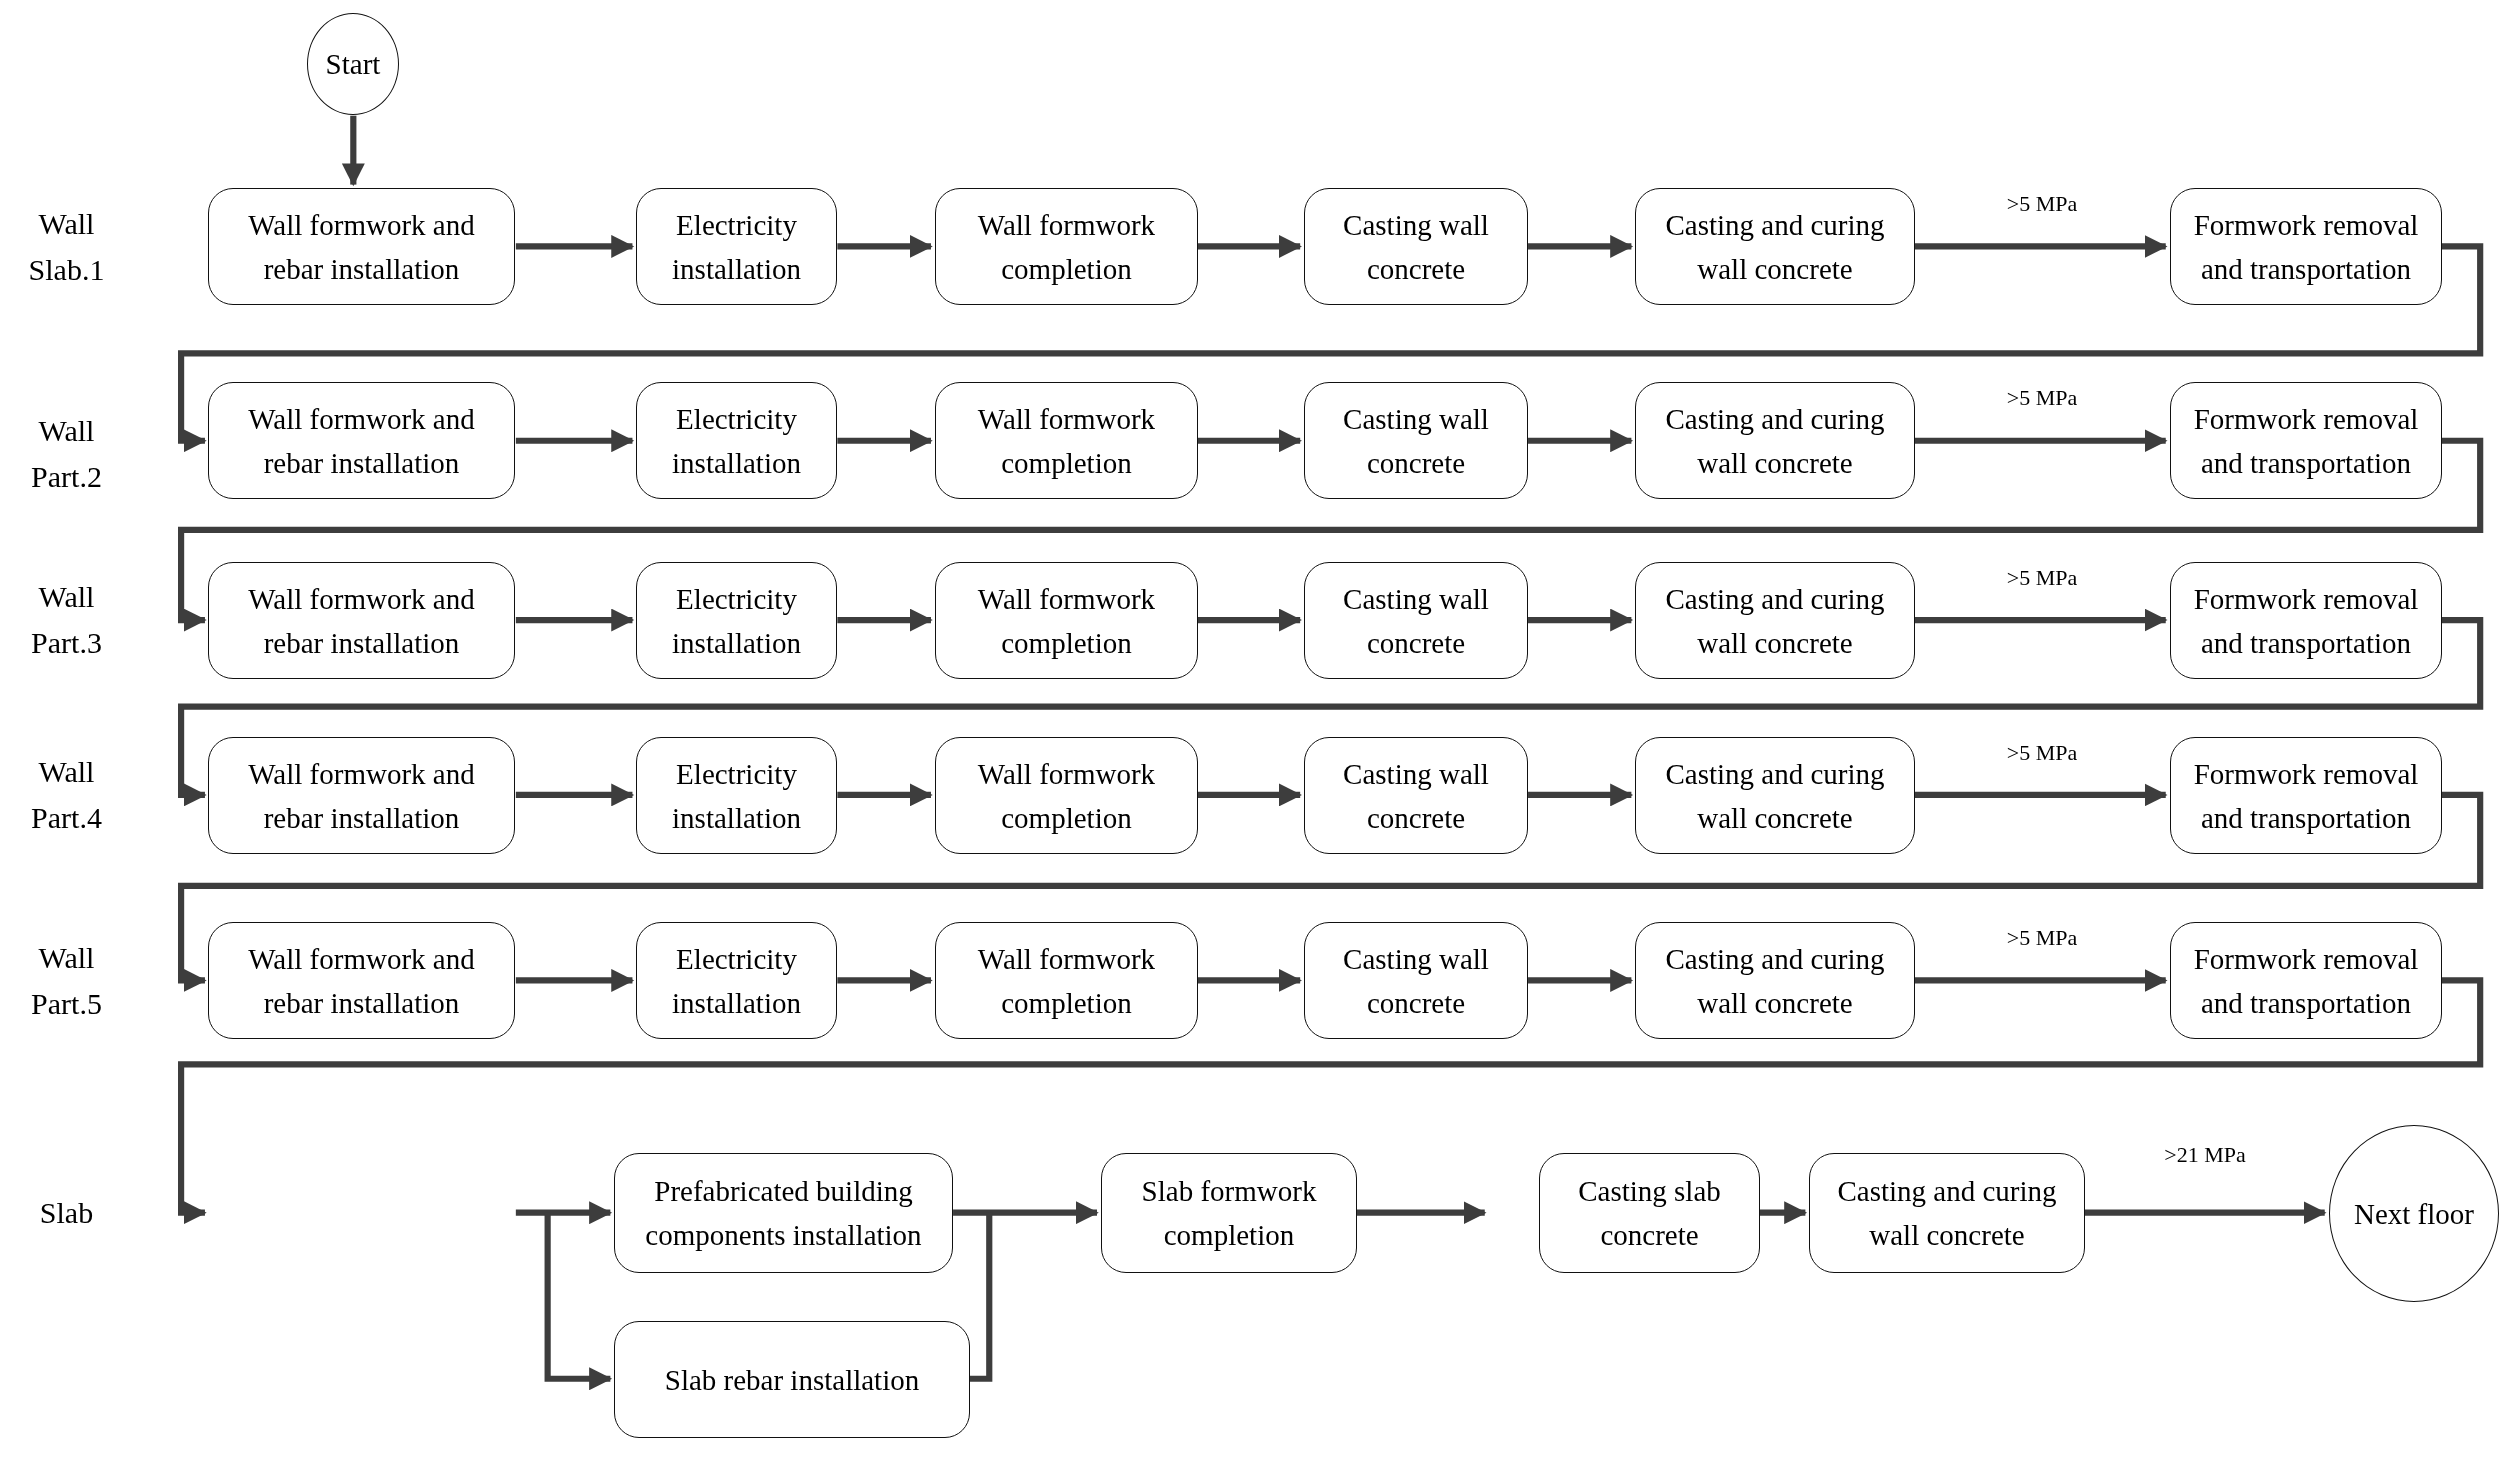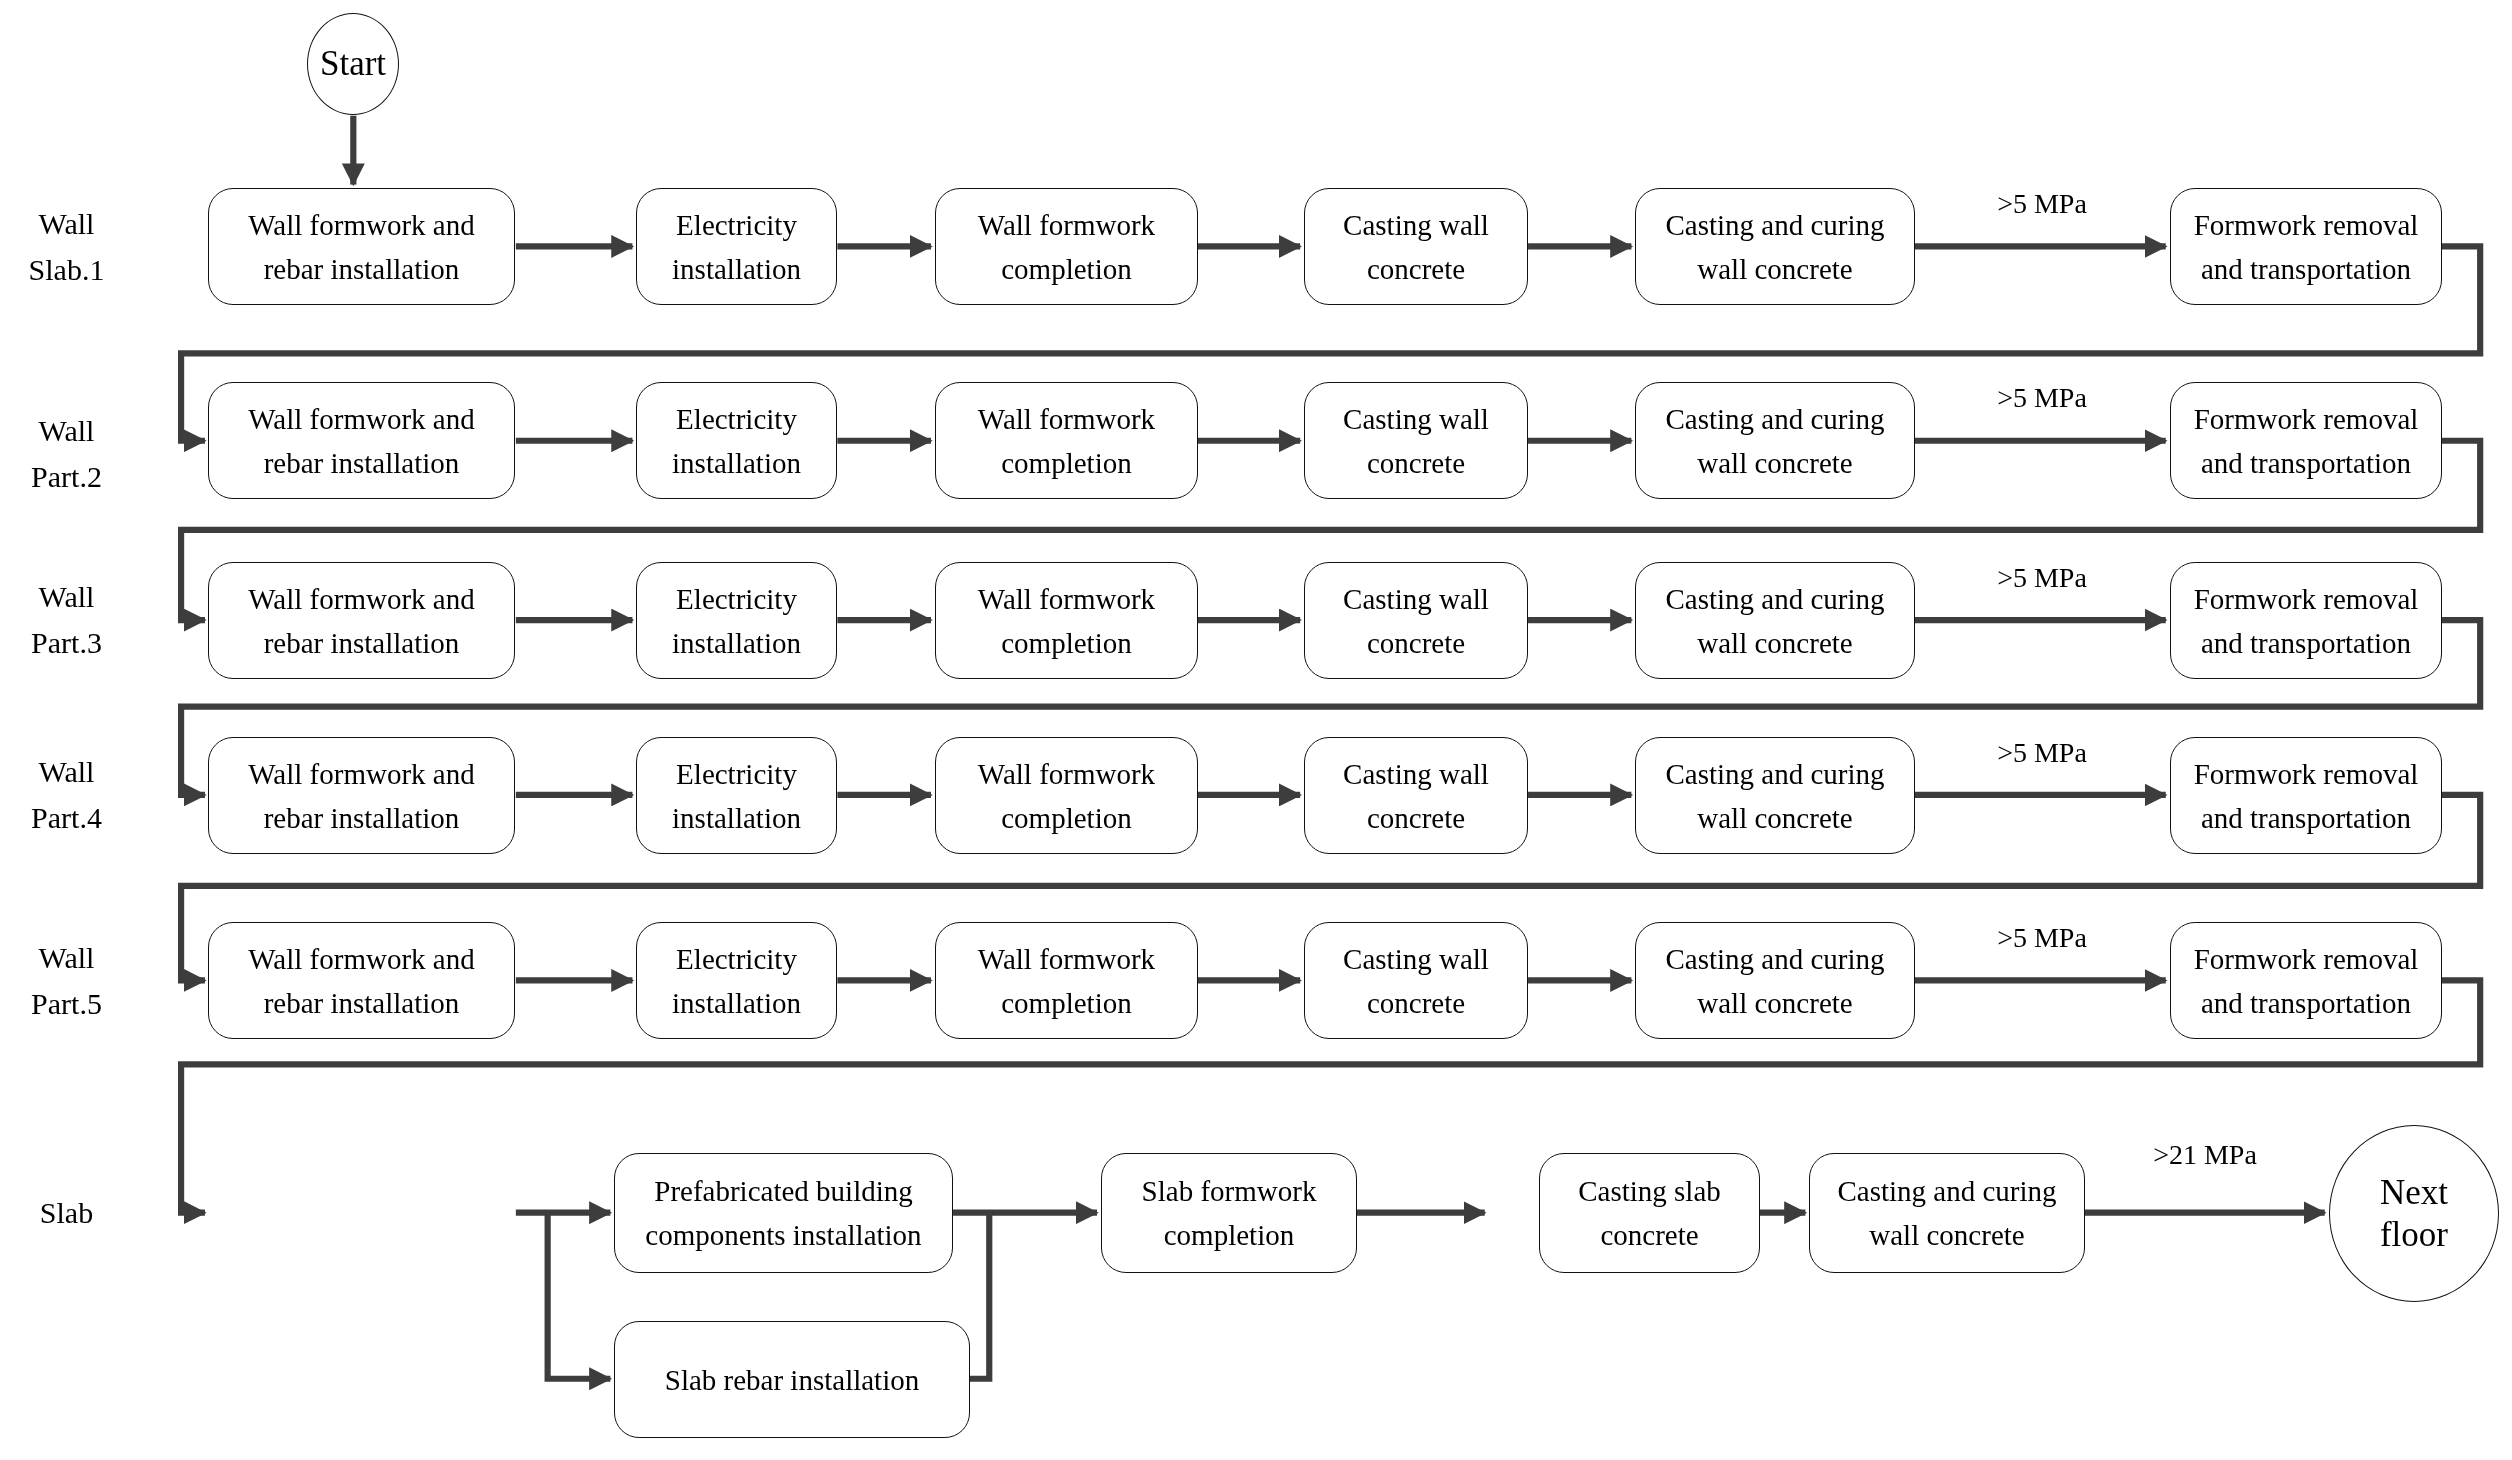"Start" .terminal { font-size: 35px -> 29px }
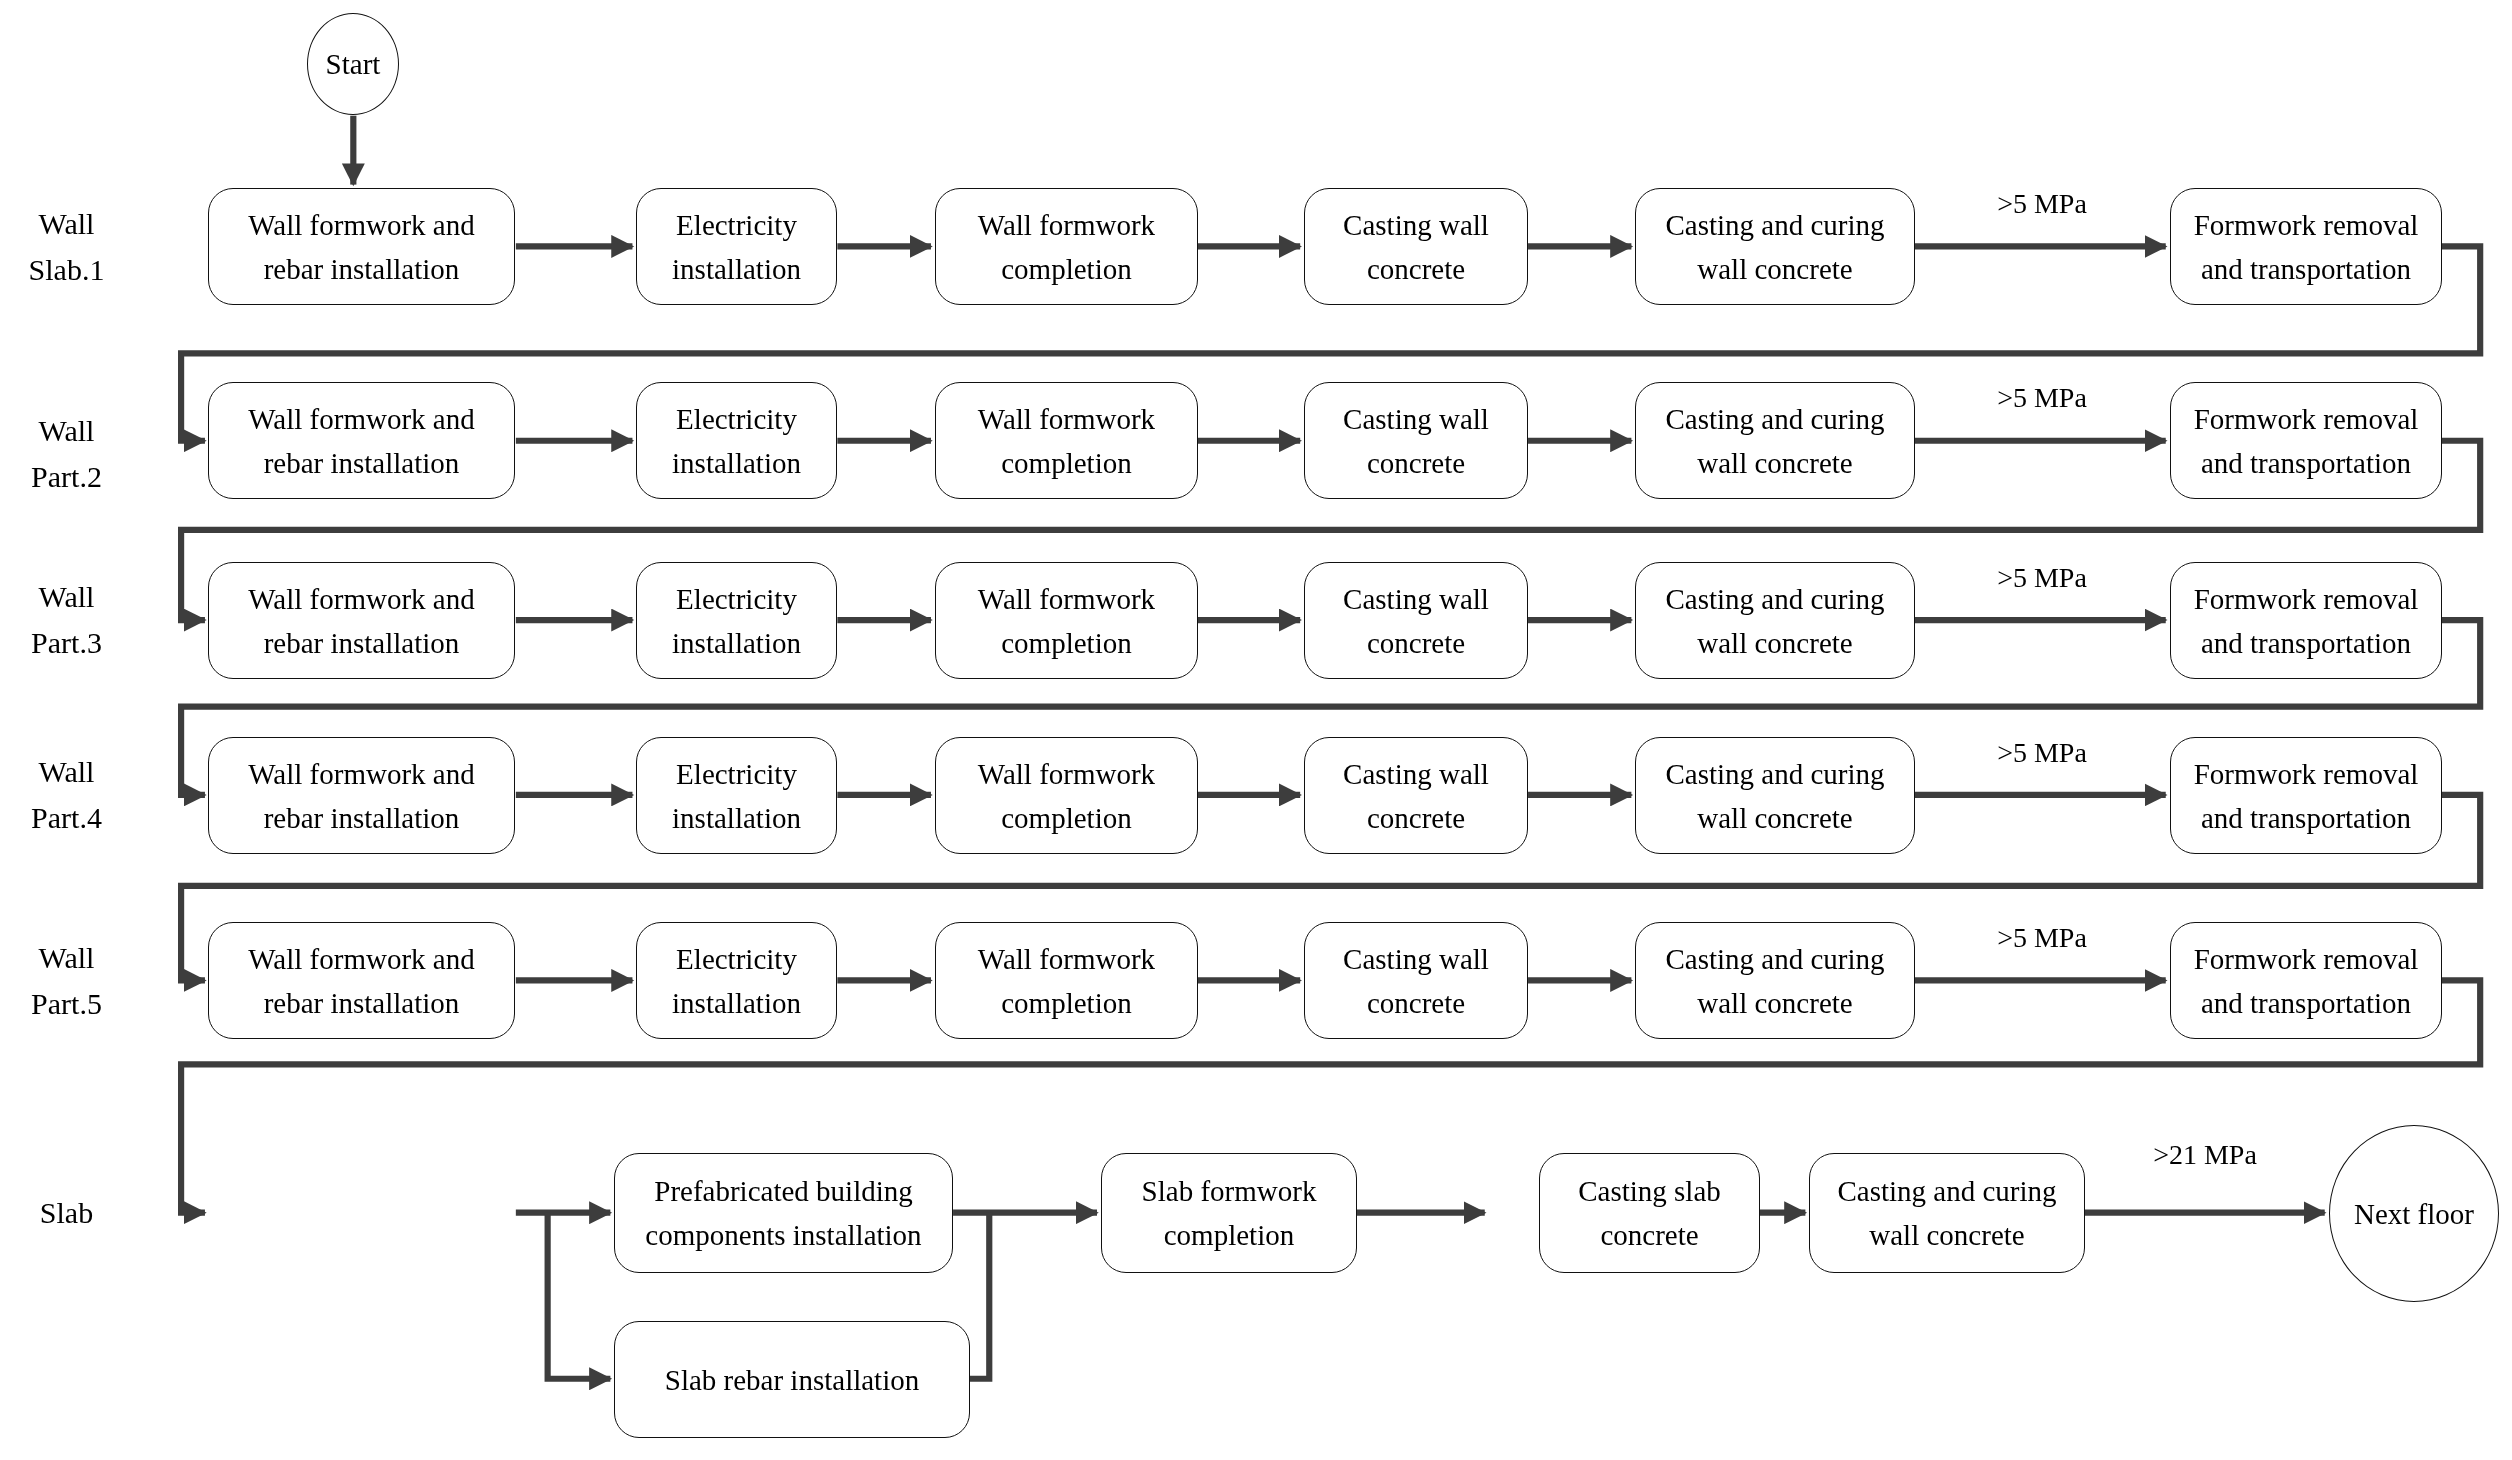">5 MPa" .mpa-label { font-size: 28px -> 22px }
